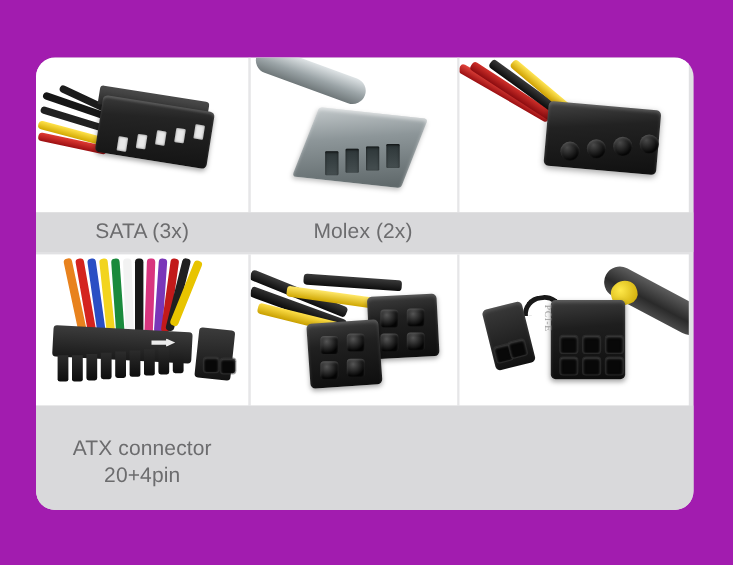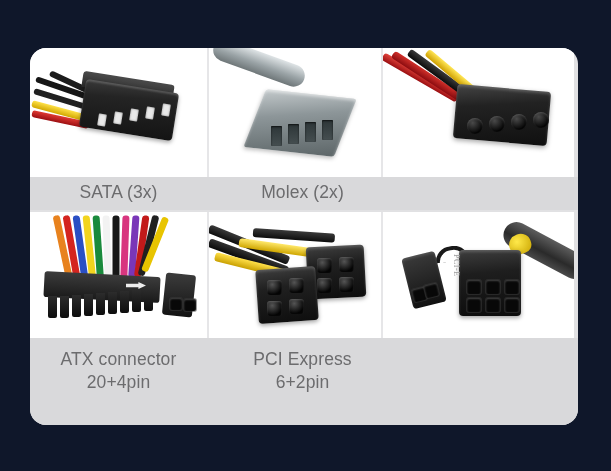"SATA (3x)" #root { background: #0f172a -> #a21caf }
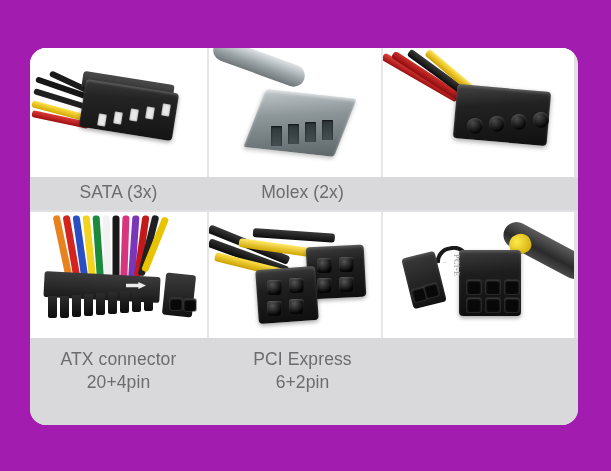"ATX connector" .row-2 .label { padding-top: 10px -> 24px }
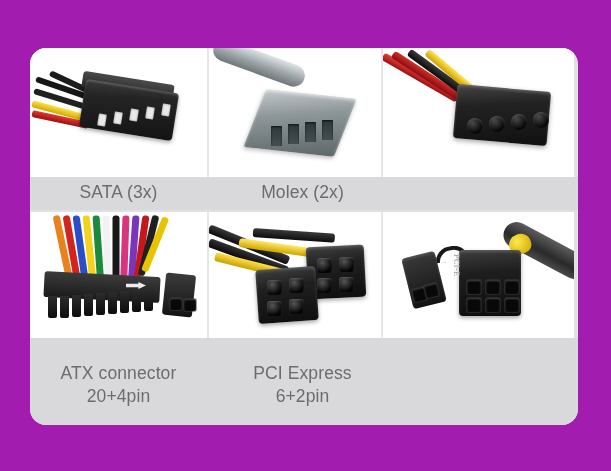"PCI Express" div.label { html: <div>PCI Express 6+2pin</div> -> none }
